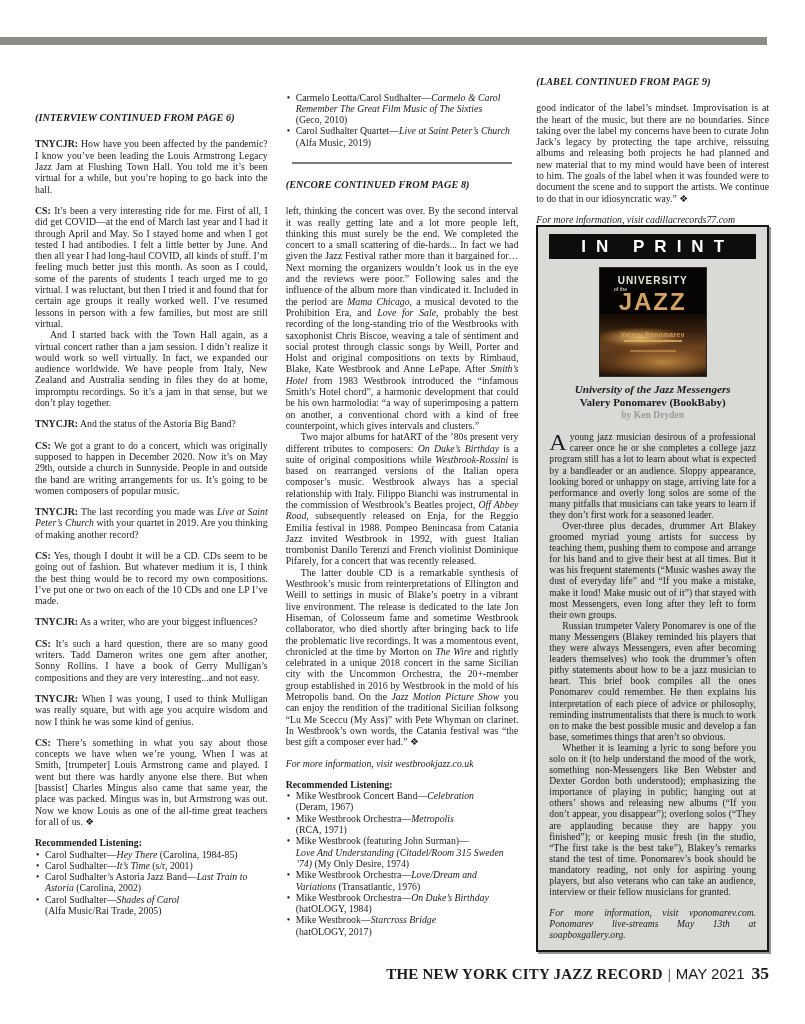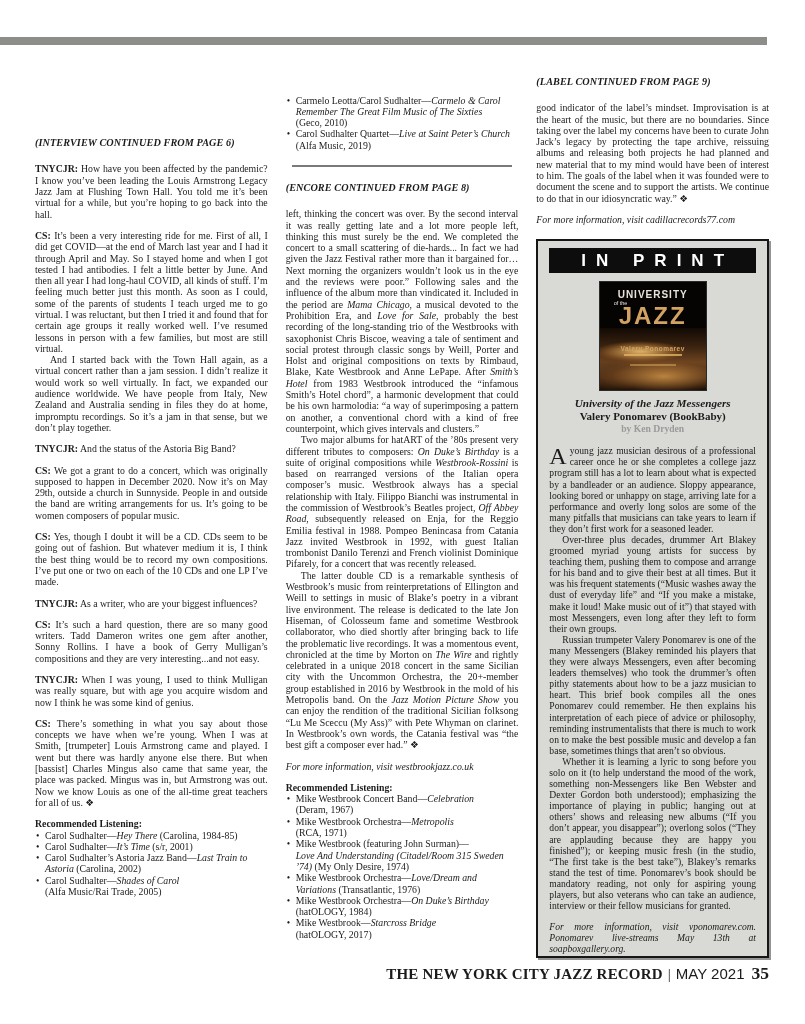"IN PRINT" .inprint { margin-top: 14px -> none; padding: 7px 11px 2px 11px -> 7px 11px 10px 11px }
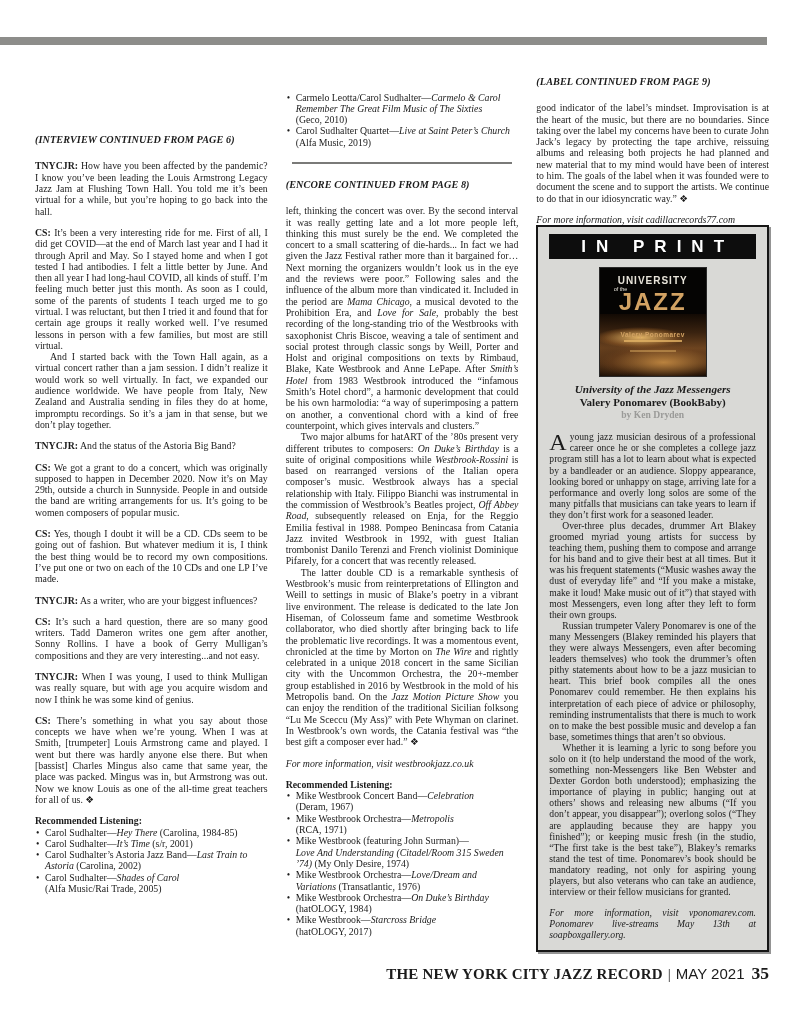"TNYCJR: The last recording you" div.blk { html: none -> <div><span>TNYCJR:</span><span> The last recording you made was </span><span>Live at Saint Peter’s Church</span><span> with your quartet in 2019. Are you thinking of making another record?</span></div> }
